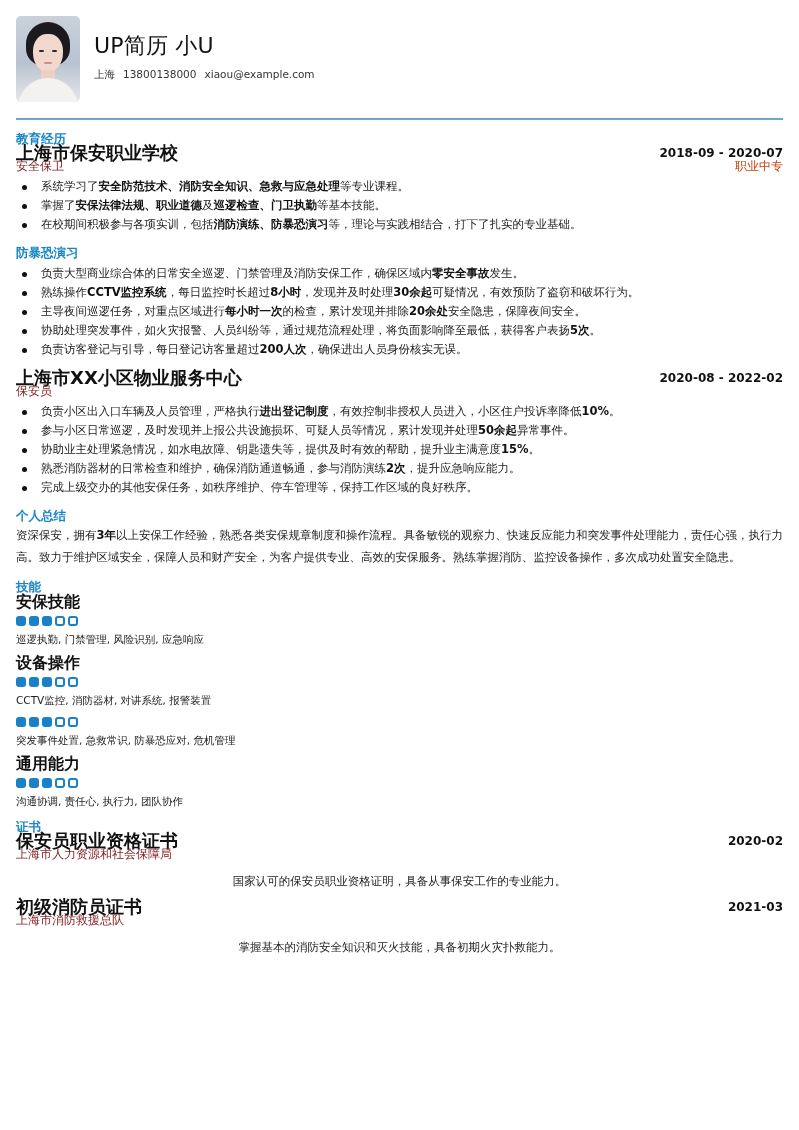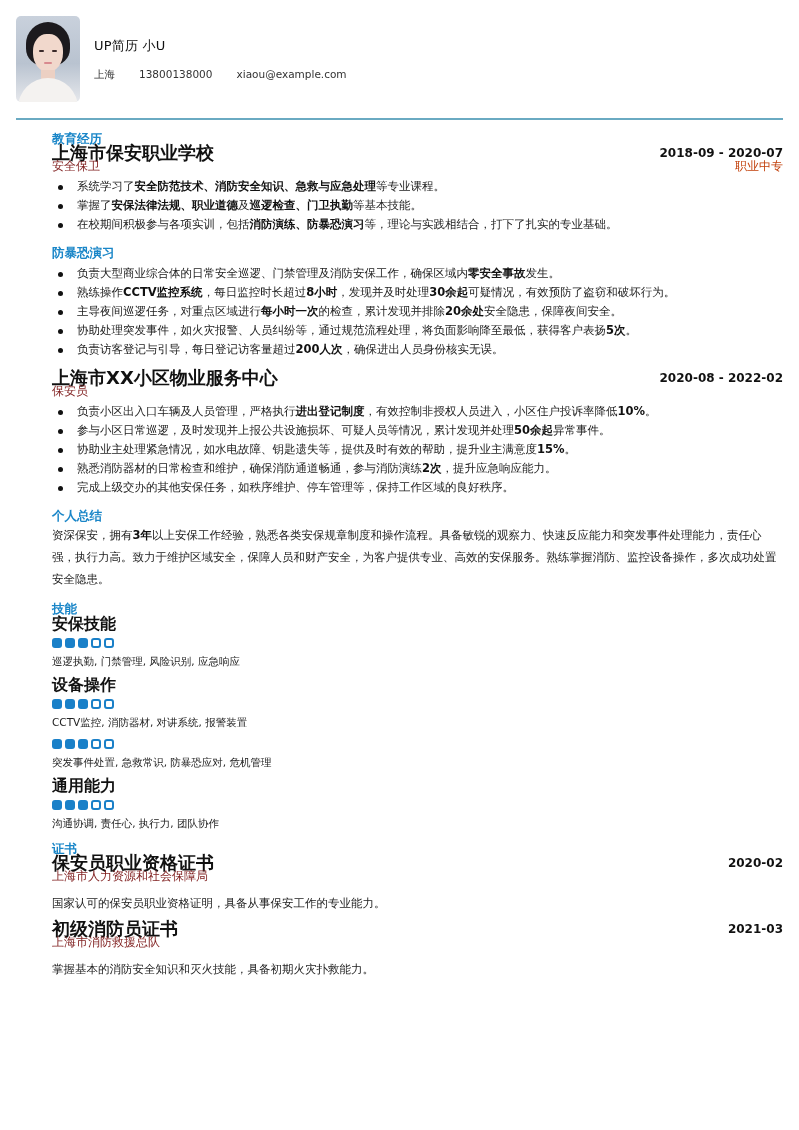"UP简历 小U" .name { font-size: 13px -> 22px }
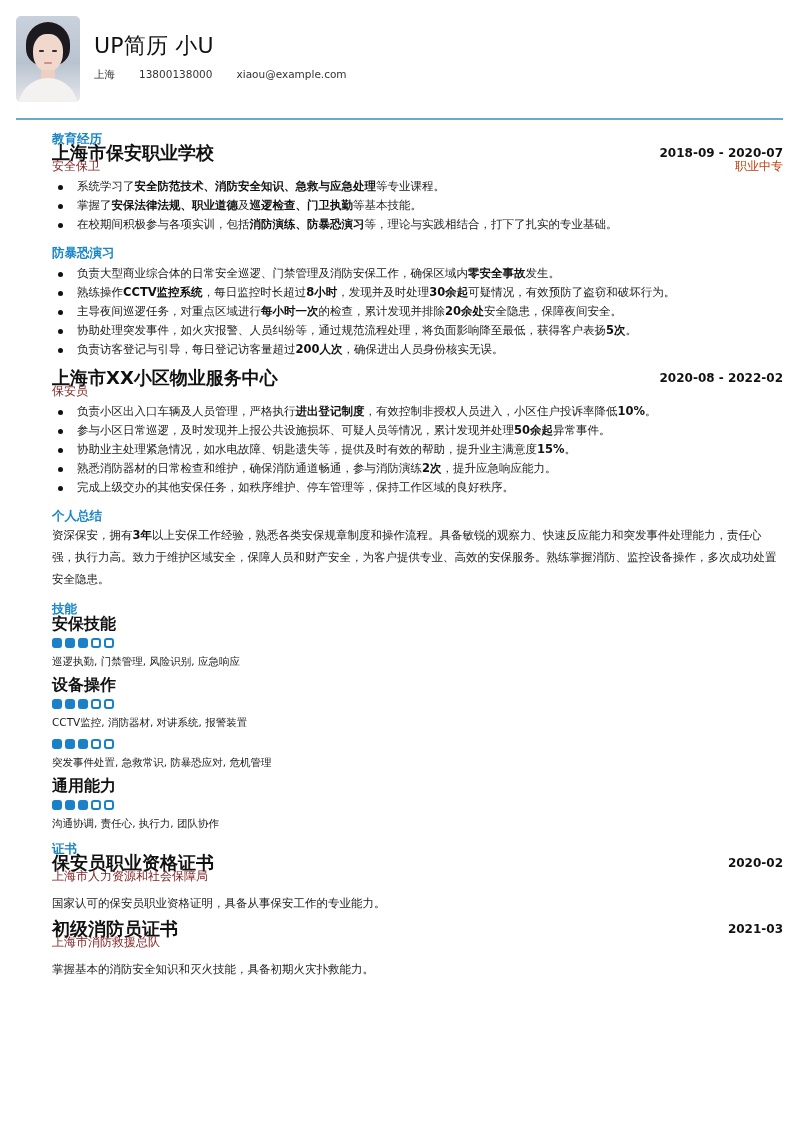"上海" .contact { gap: 24px -> 8px }
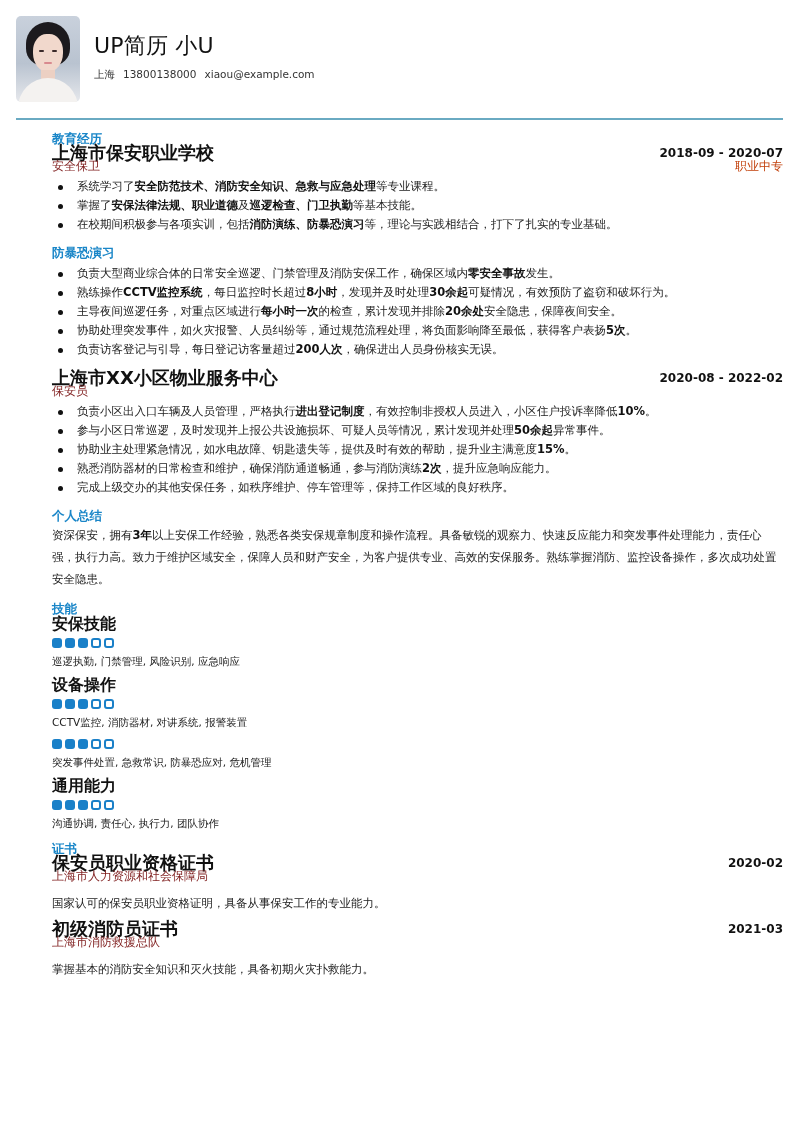"教育经历" .sec { margin-left: 36px -> none }
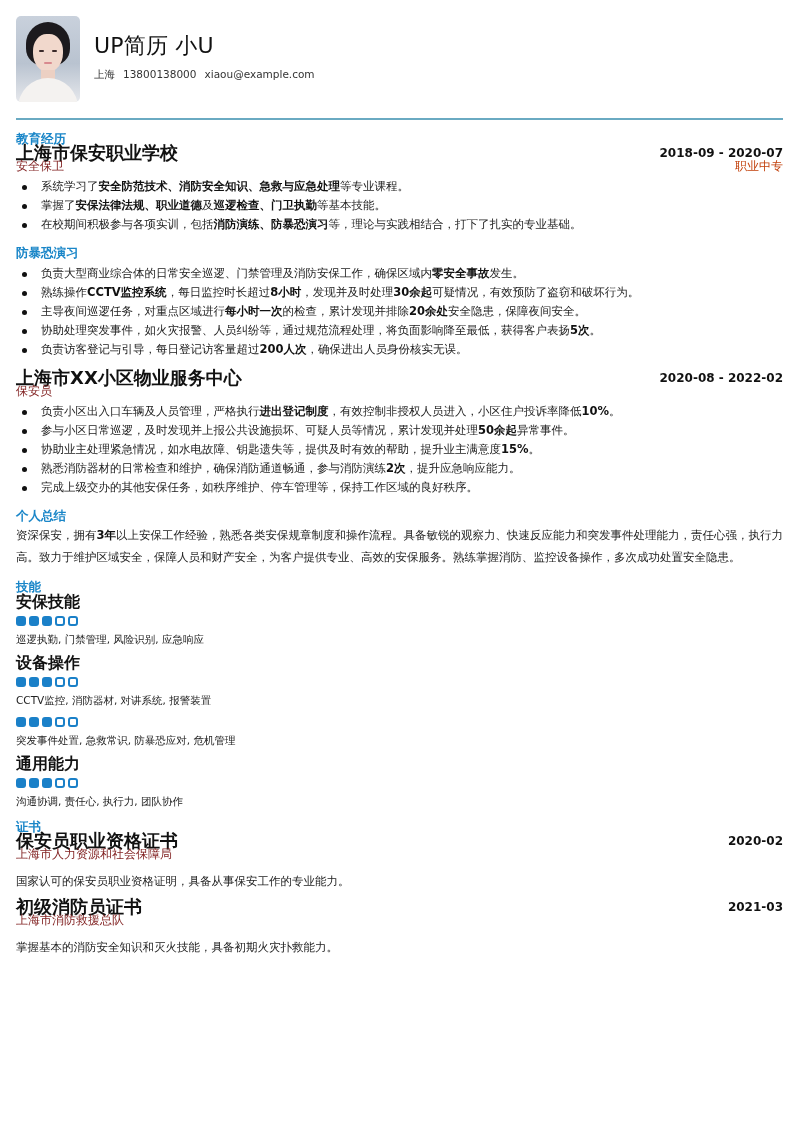"国家认可的保安员职业资格证明，具备从事保安工作的专业能力。" .cert-desc { text-align: none -> center }
